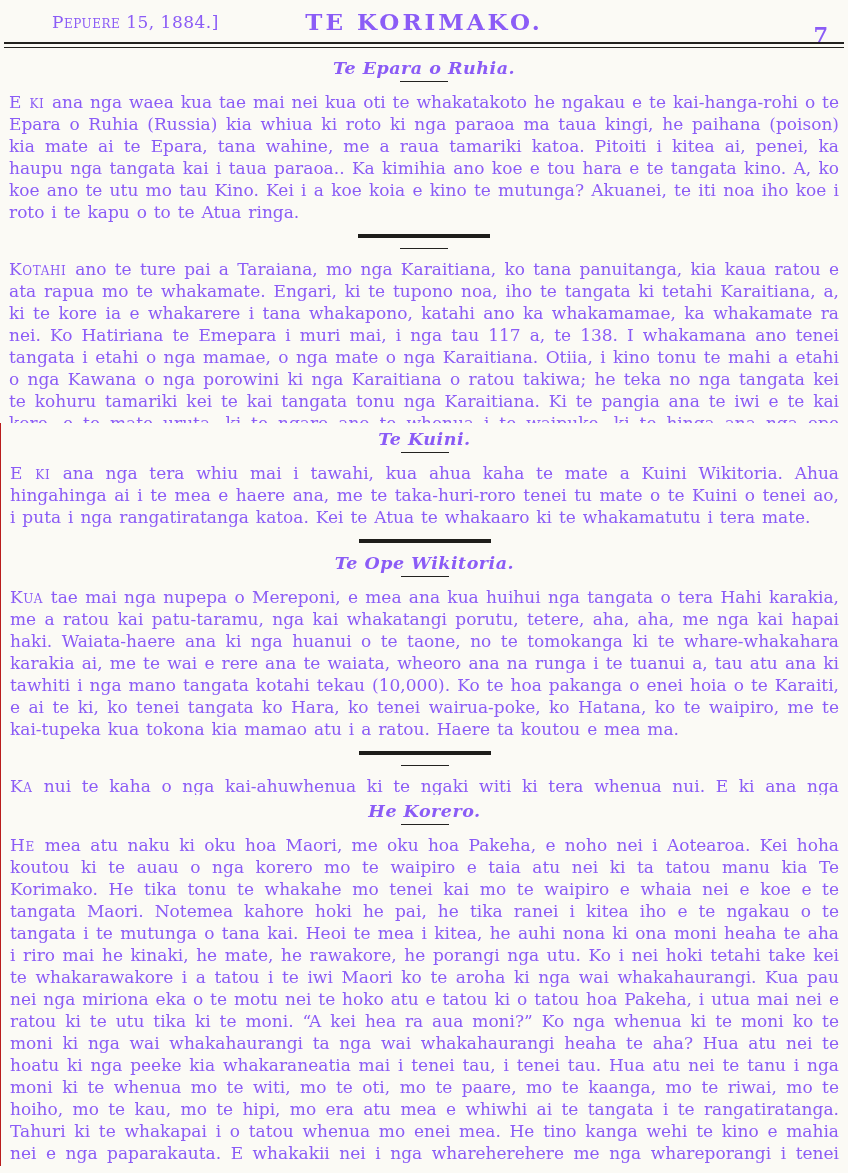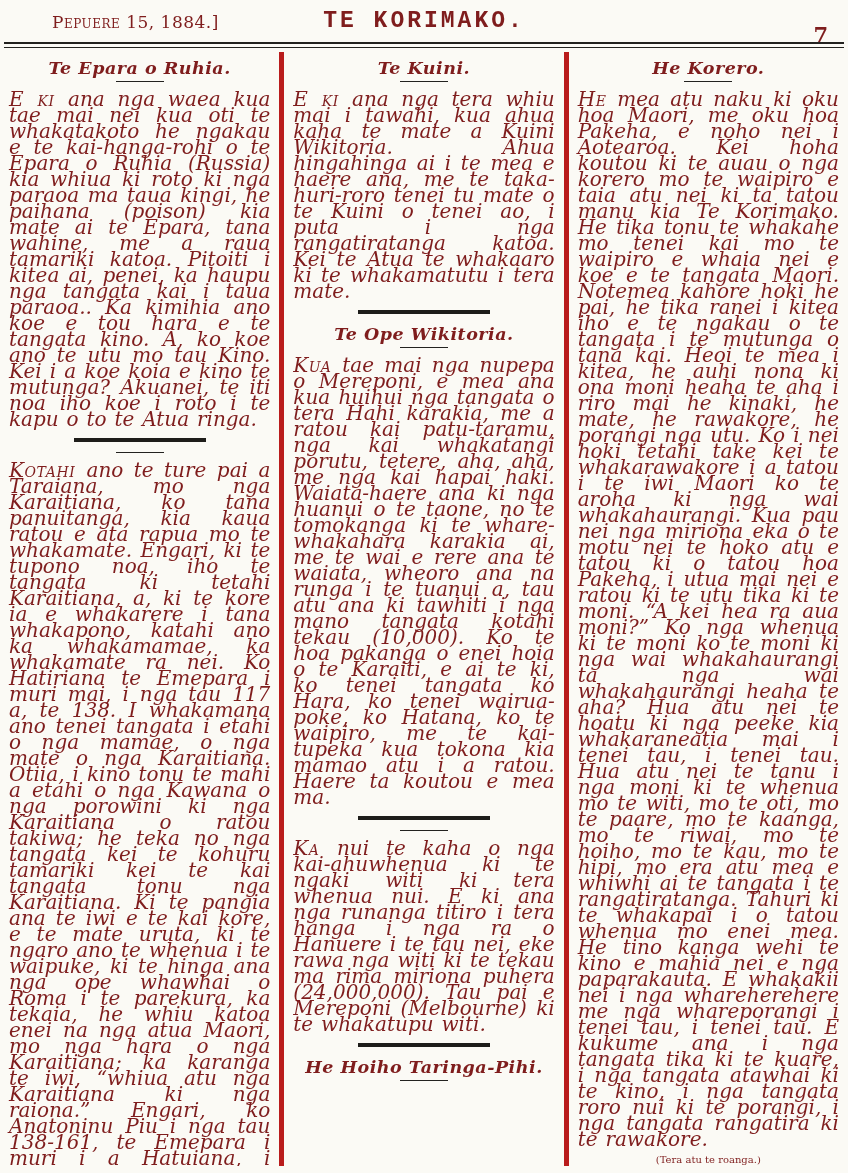"Pepuere 15, 1884.]" .page { color: #7f1d1d -> #8b5cf6 }
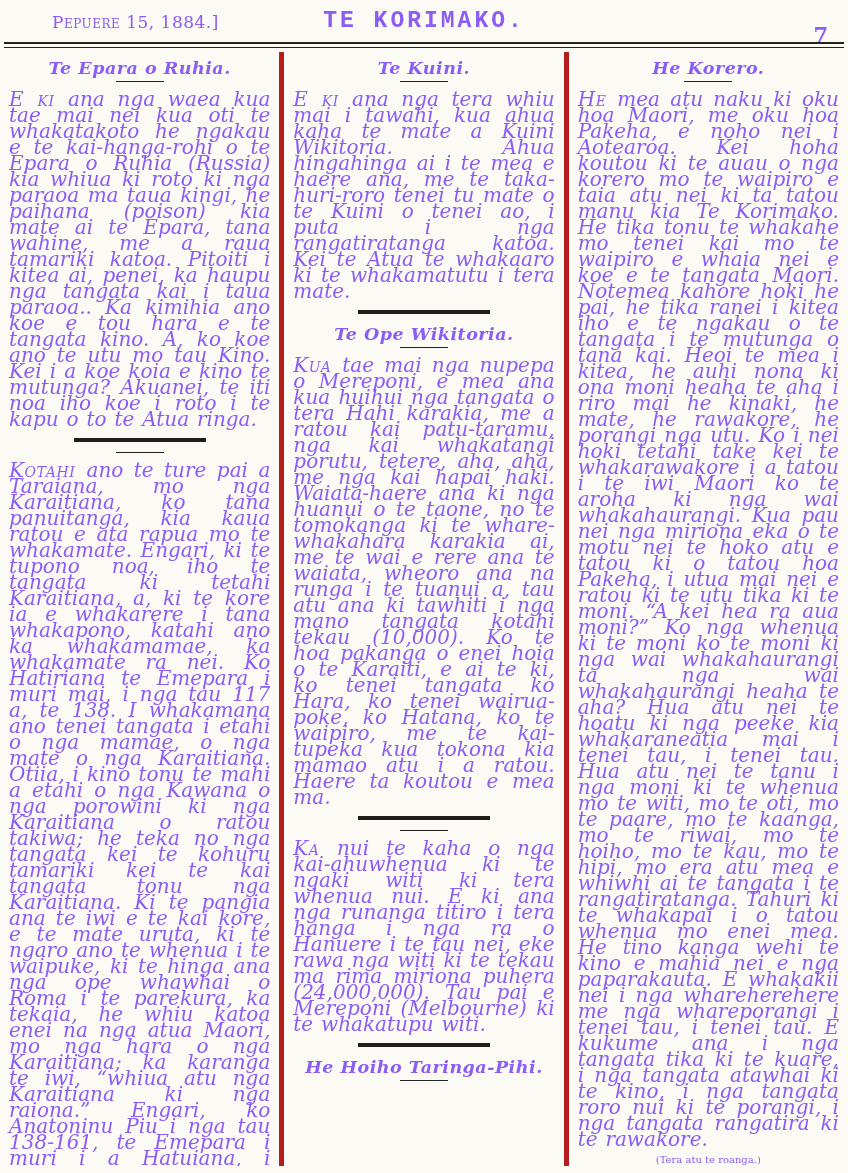"TE KORIMAKO." .paper-title { font-family: Liberation Mono, monospace -> none }
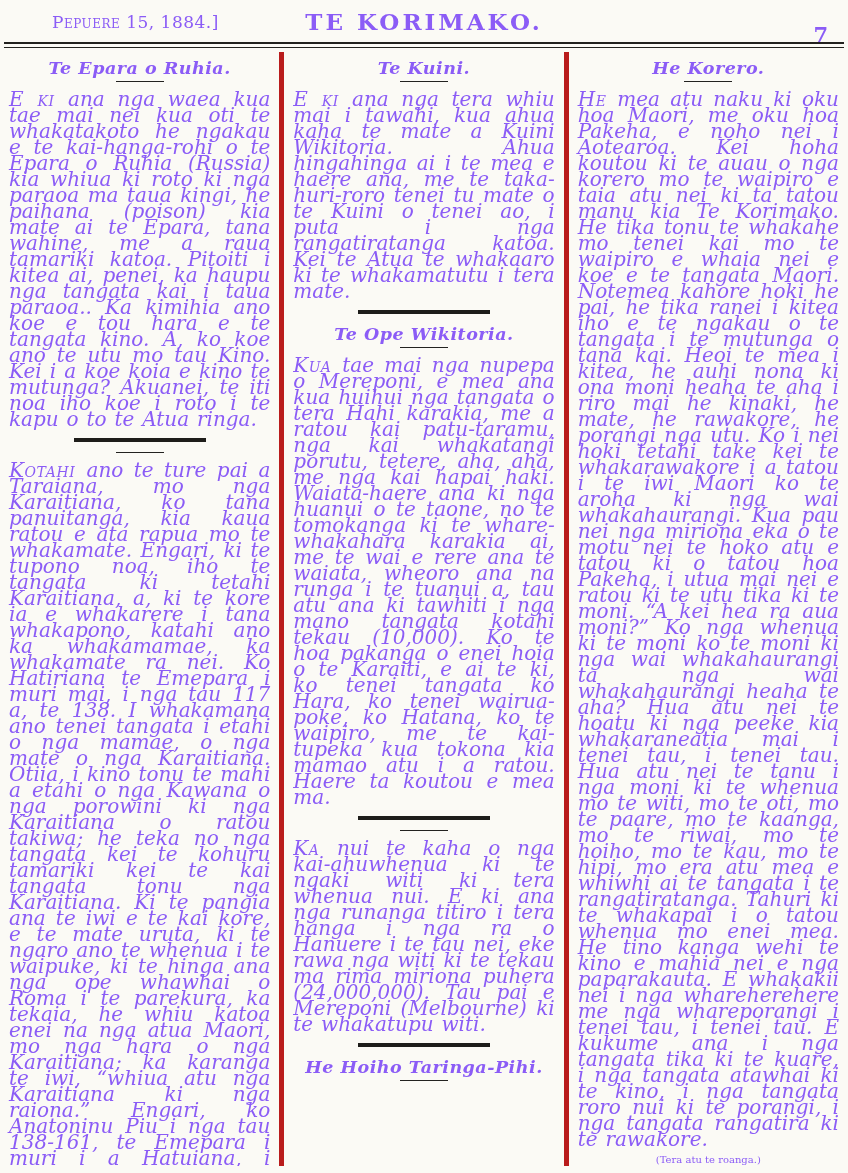"Te Epara o Ruhia." .columns { flex-direction: none -> column }
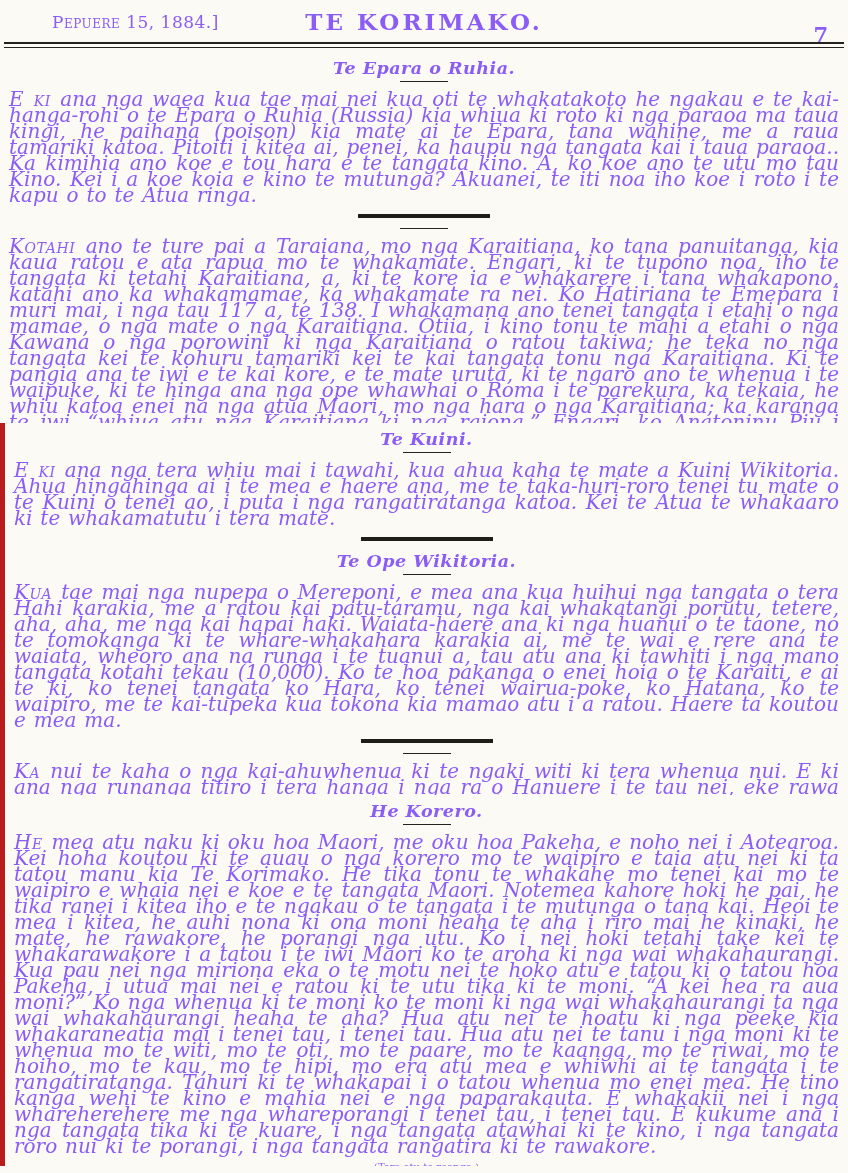"E ki ana nga waea" .body-text { font-size: 20px -> 17px; font-style: italic -> none; line-height: 16px -> 22px }
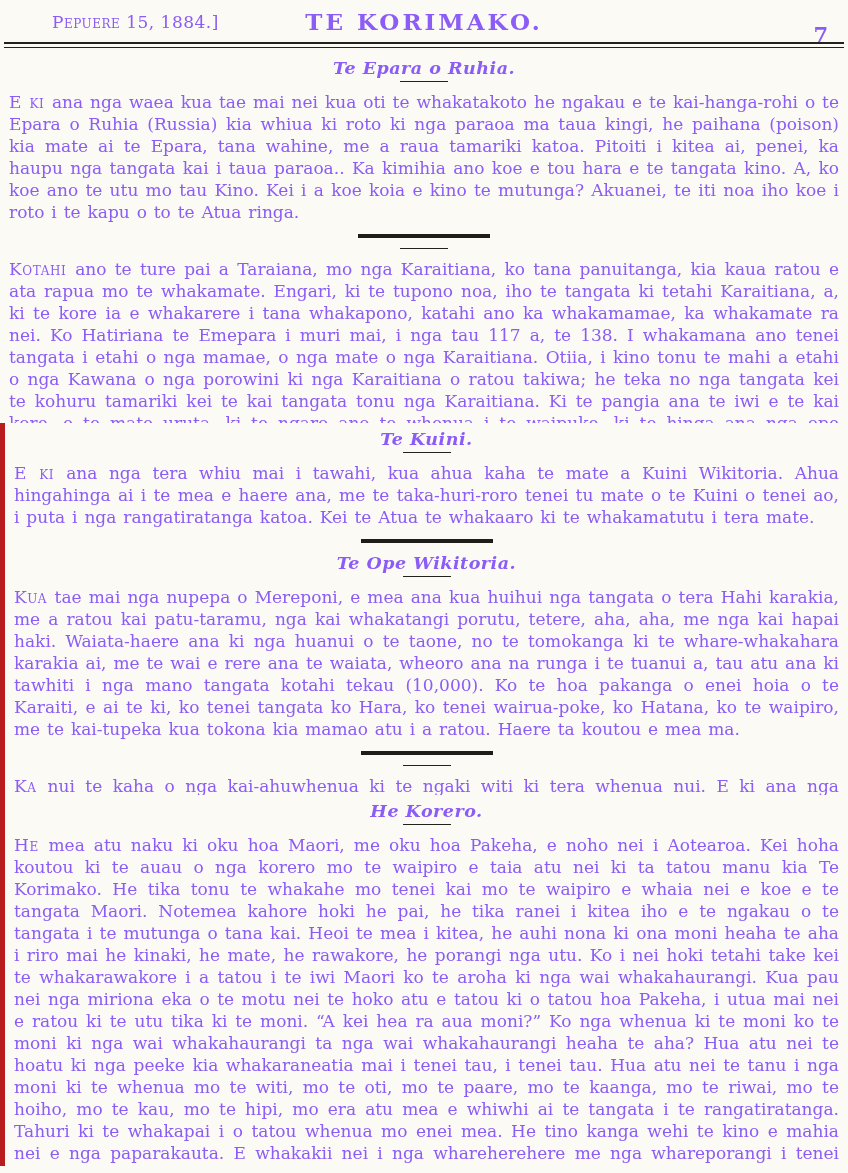"Te Kuini." .col + .col { border-left: 5px solid #b91c1c -> 1px solid #b91c1c }
